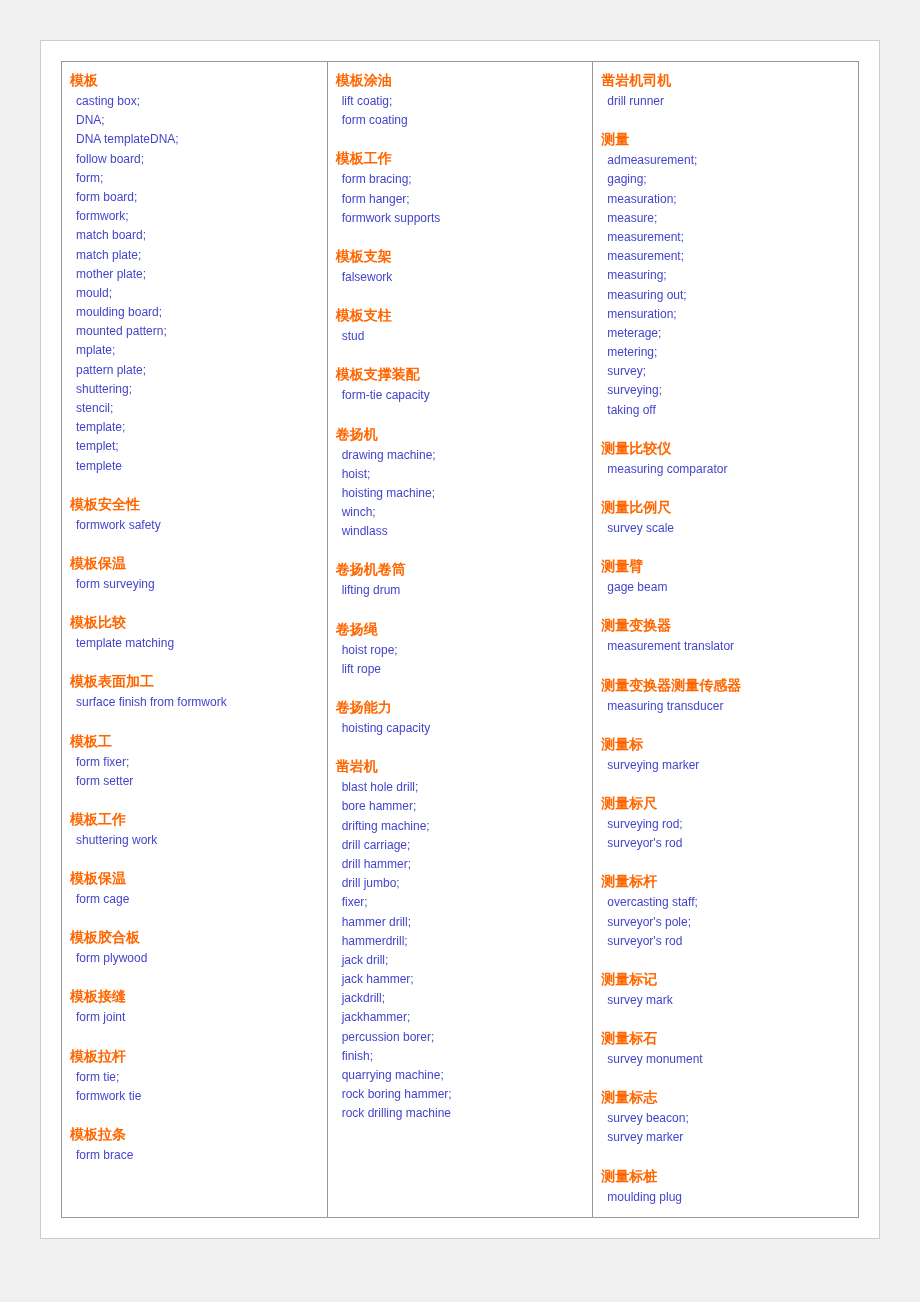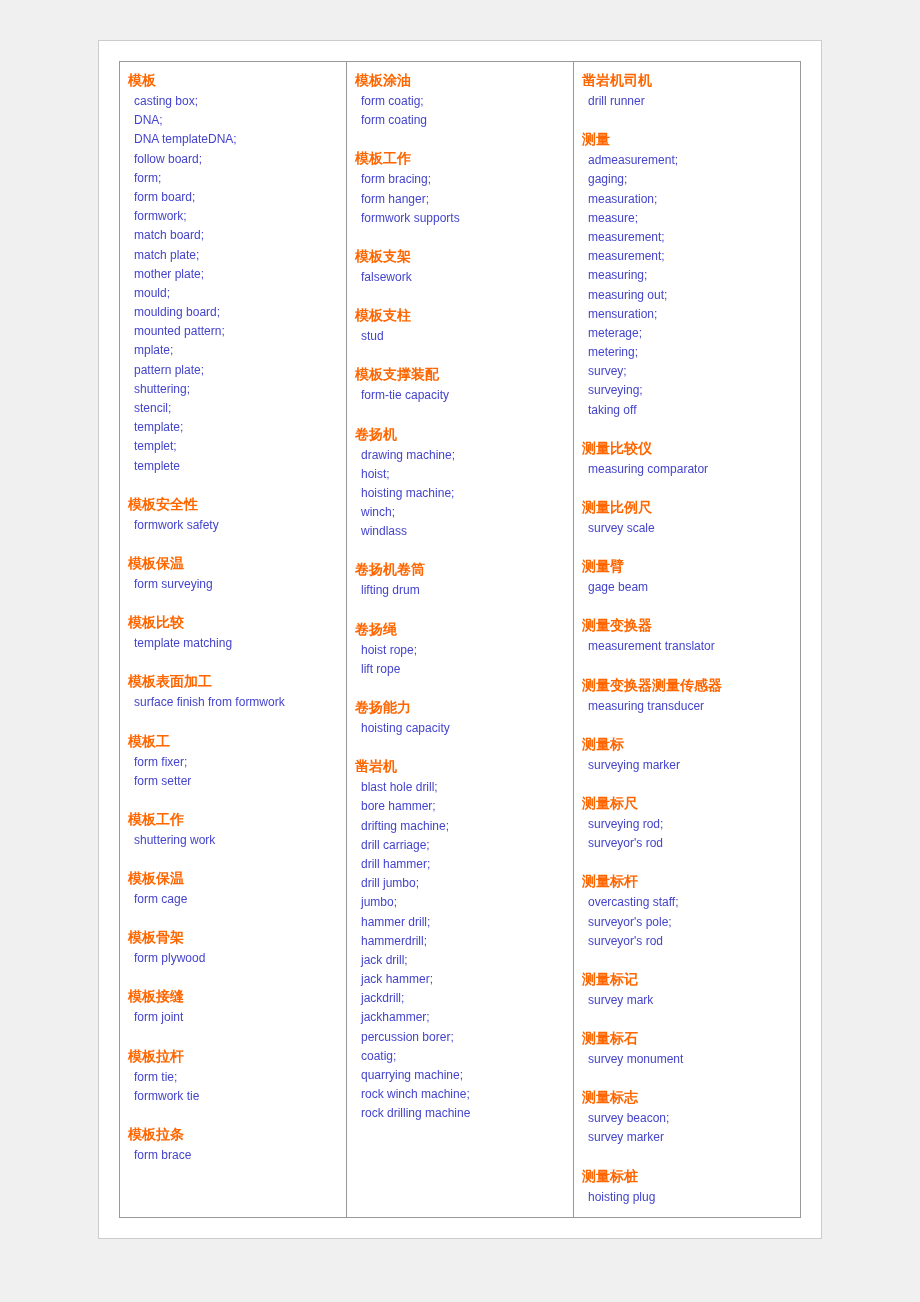"模板" .page-container { width: 724px -> 840px }
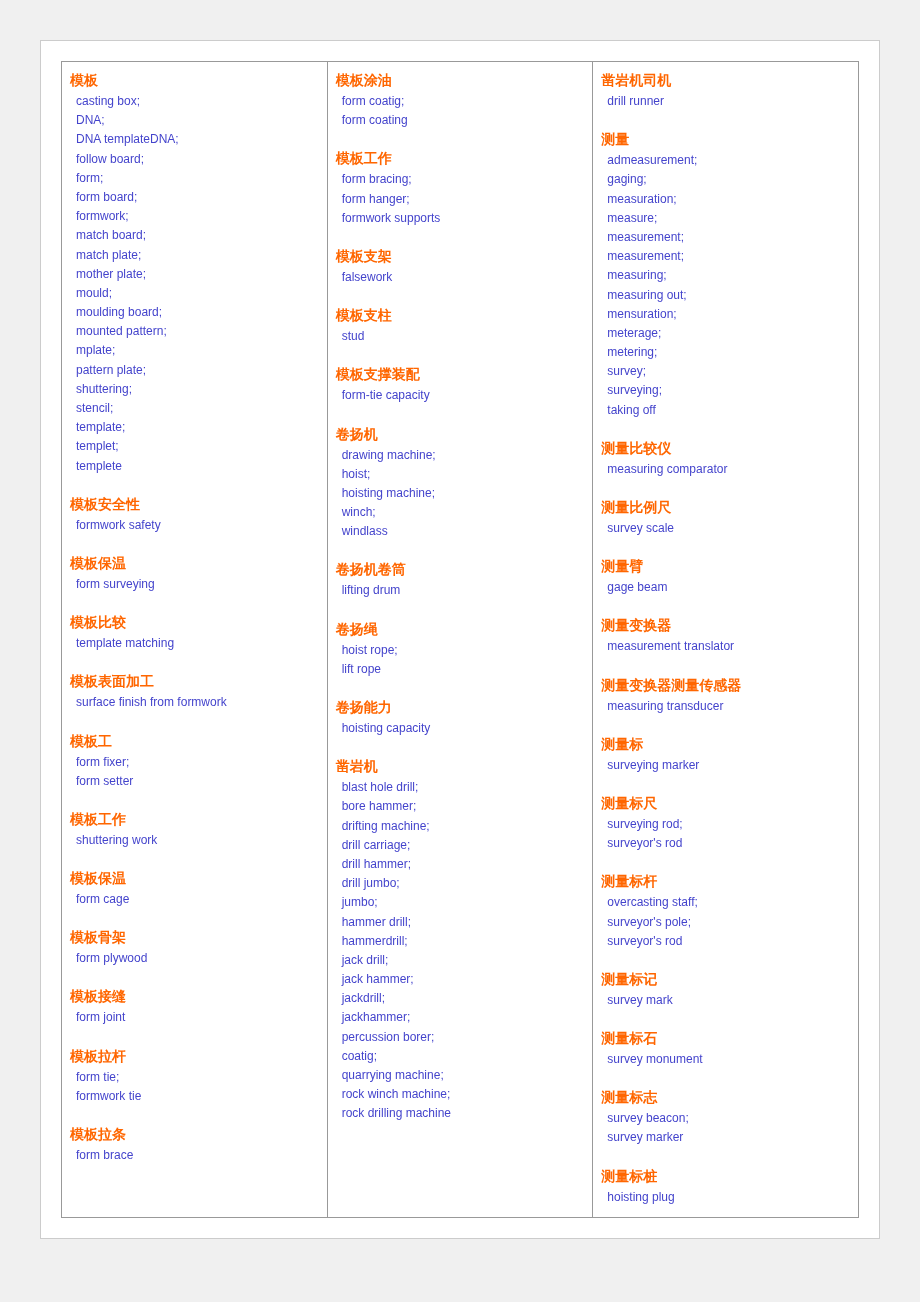"form coatig;" div.term { text: form -> lift }
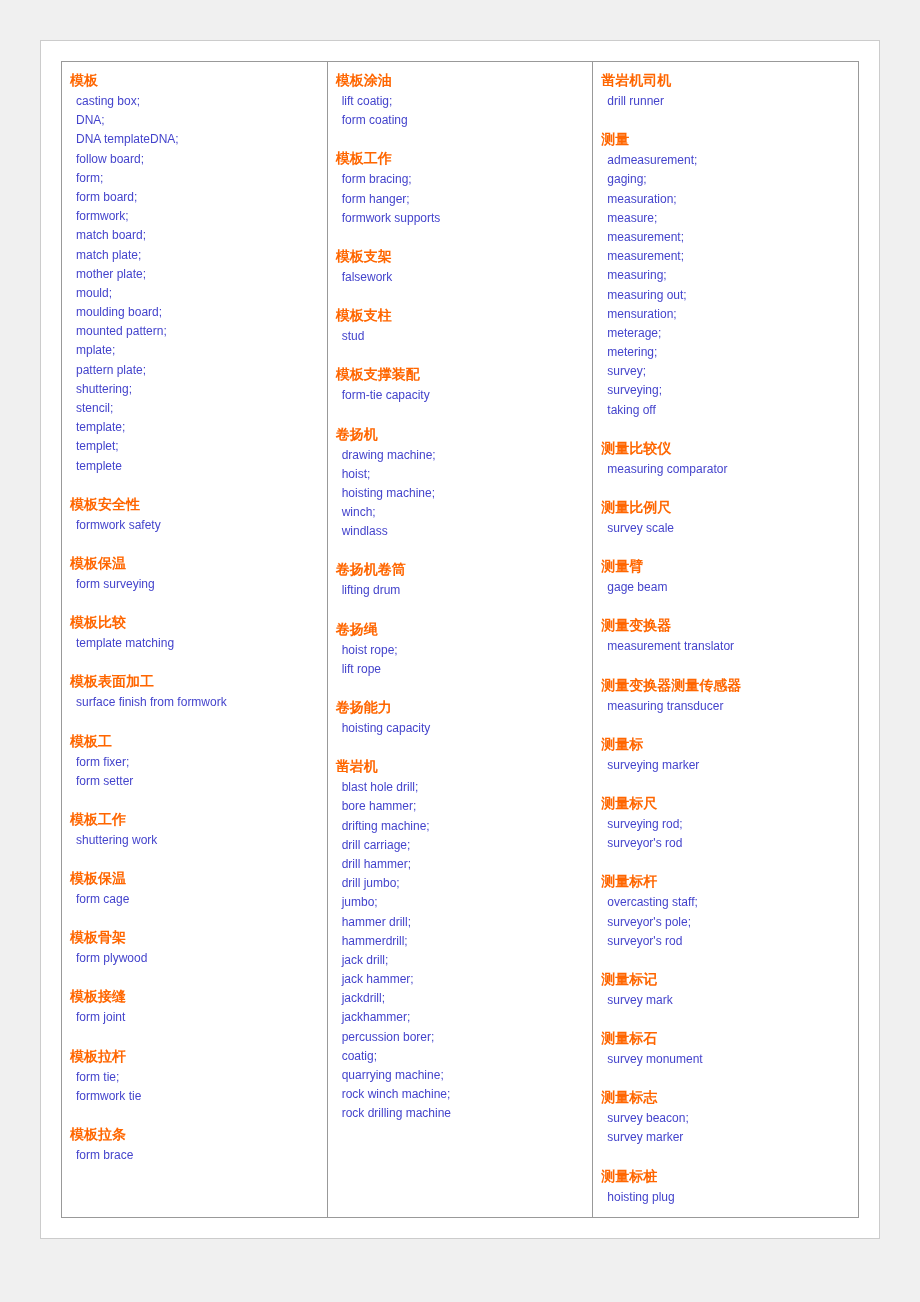"jumbo;" div.term { text: jumbo -> fixer }
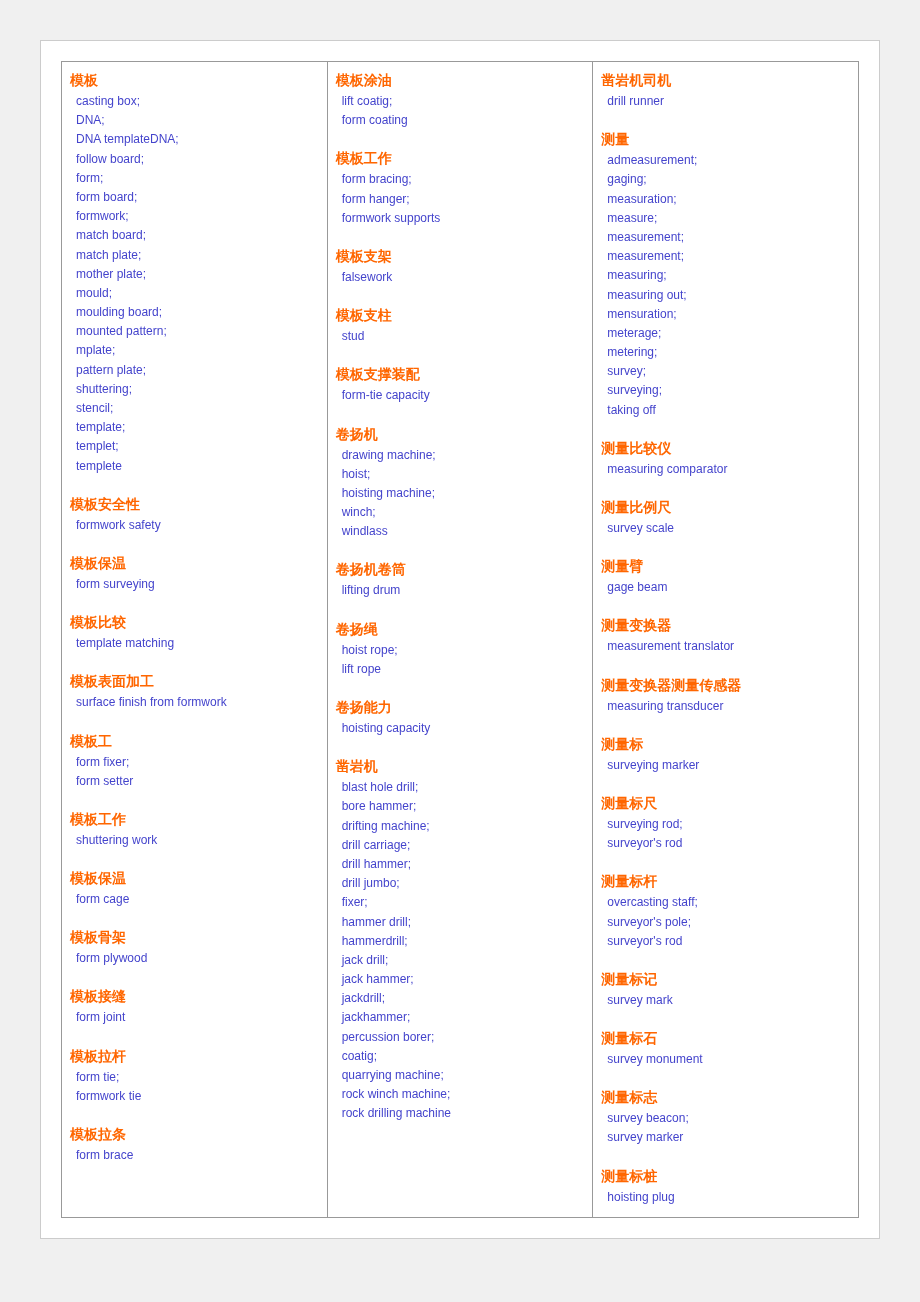"模板骨架" div.section-header { text: 骨架 -> 胶合板 }
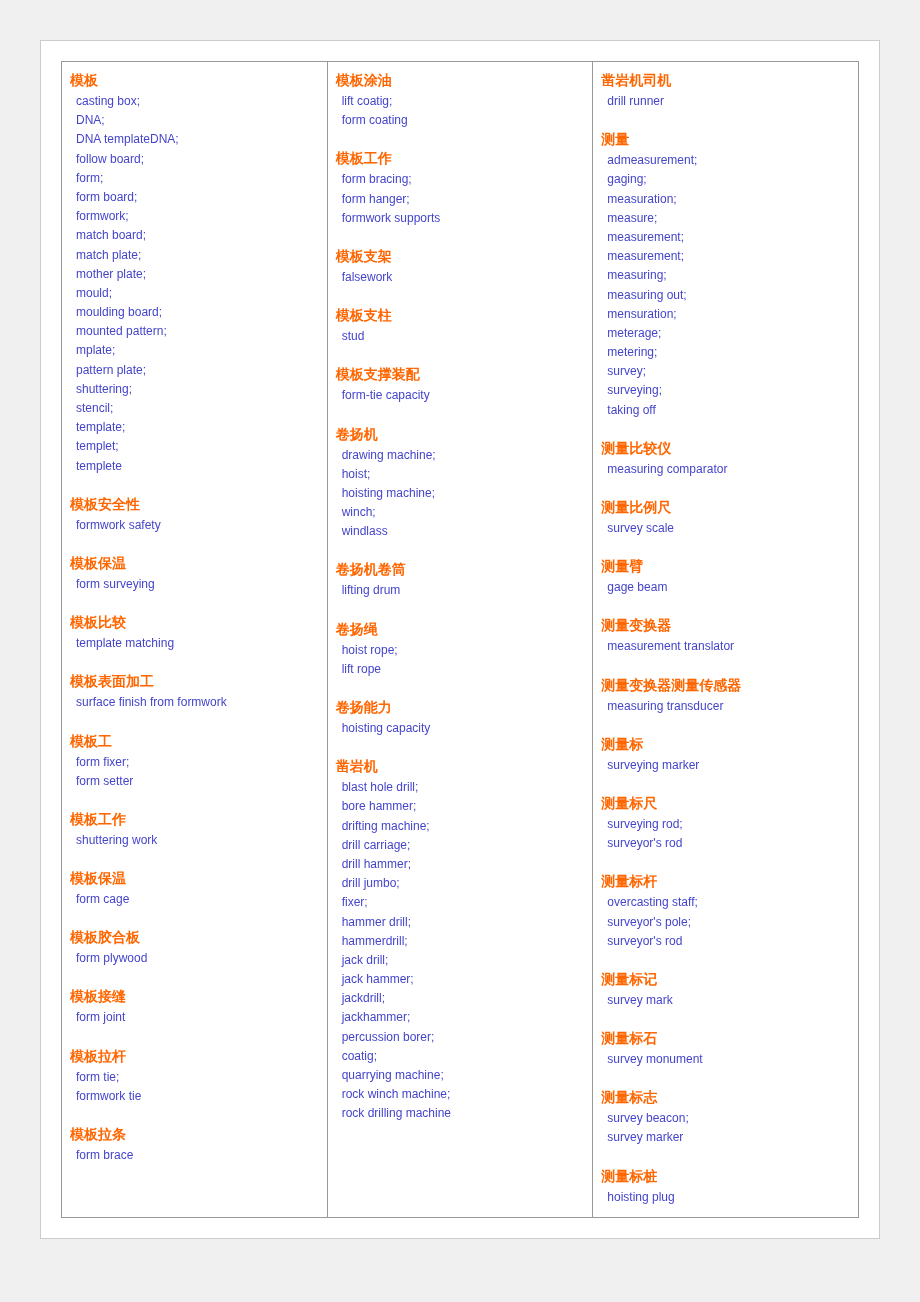"coatig;" div.term { text: coatig -> finish }
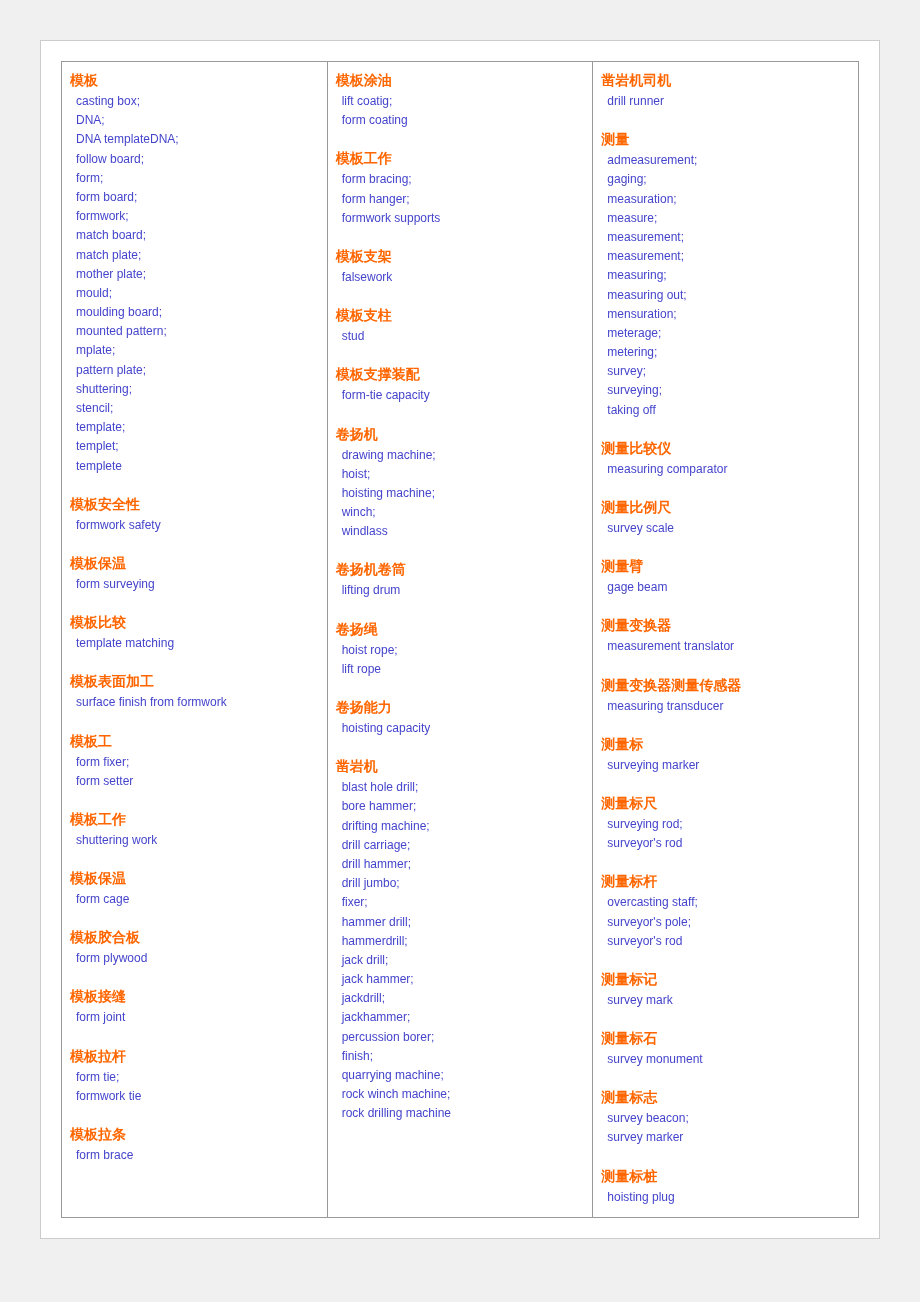"rock winch machine;" div.term { text: winch machine -> boring hammer }
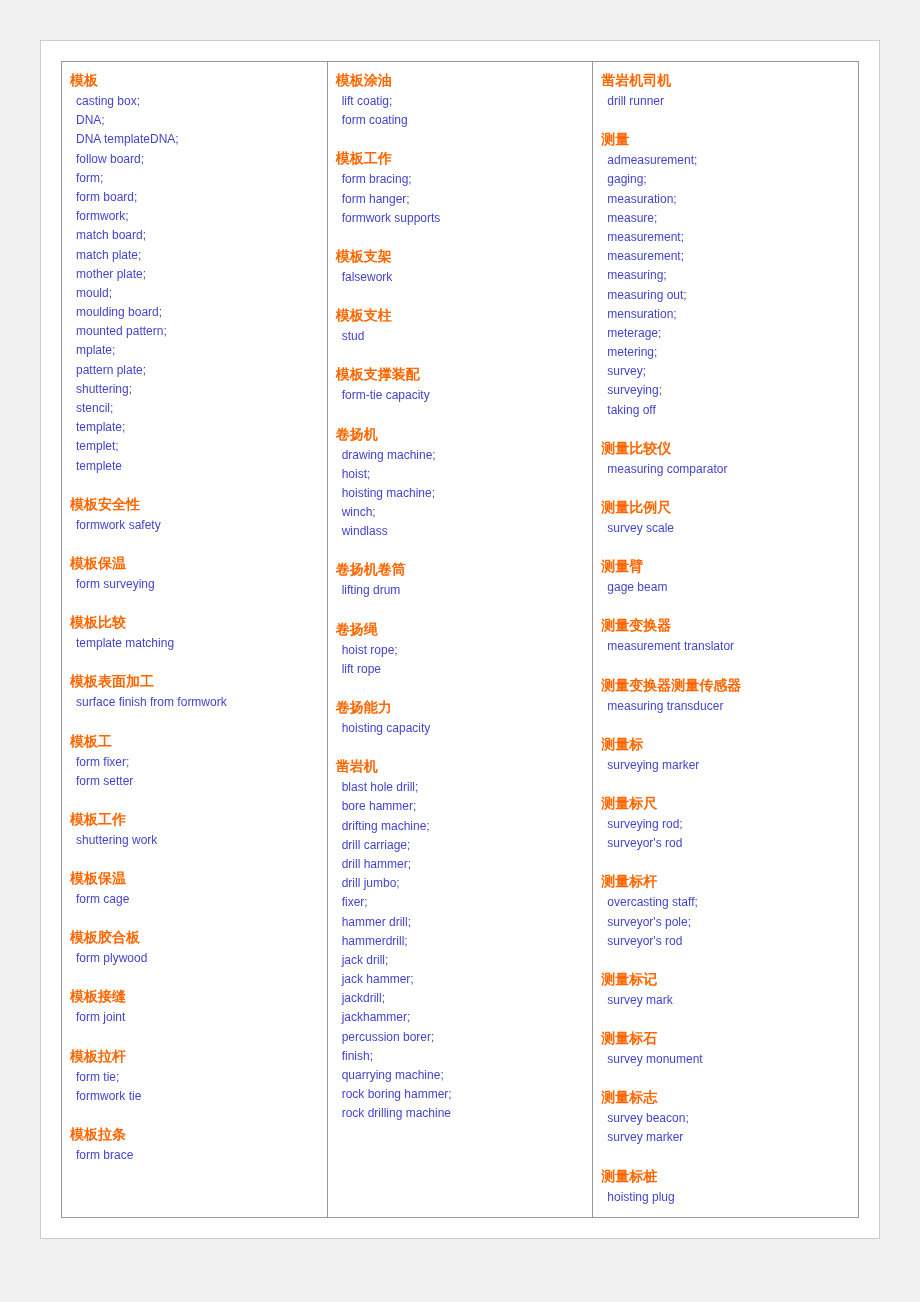"hoisting plug" div.term { text: hoisting -> moulding }
